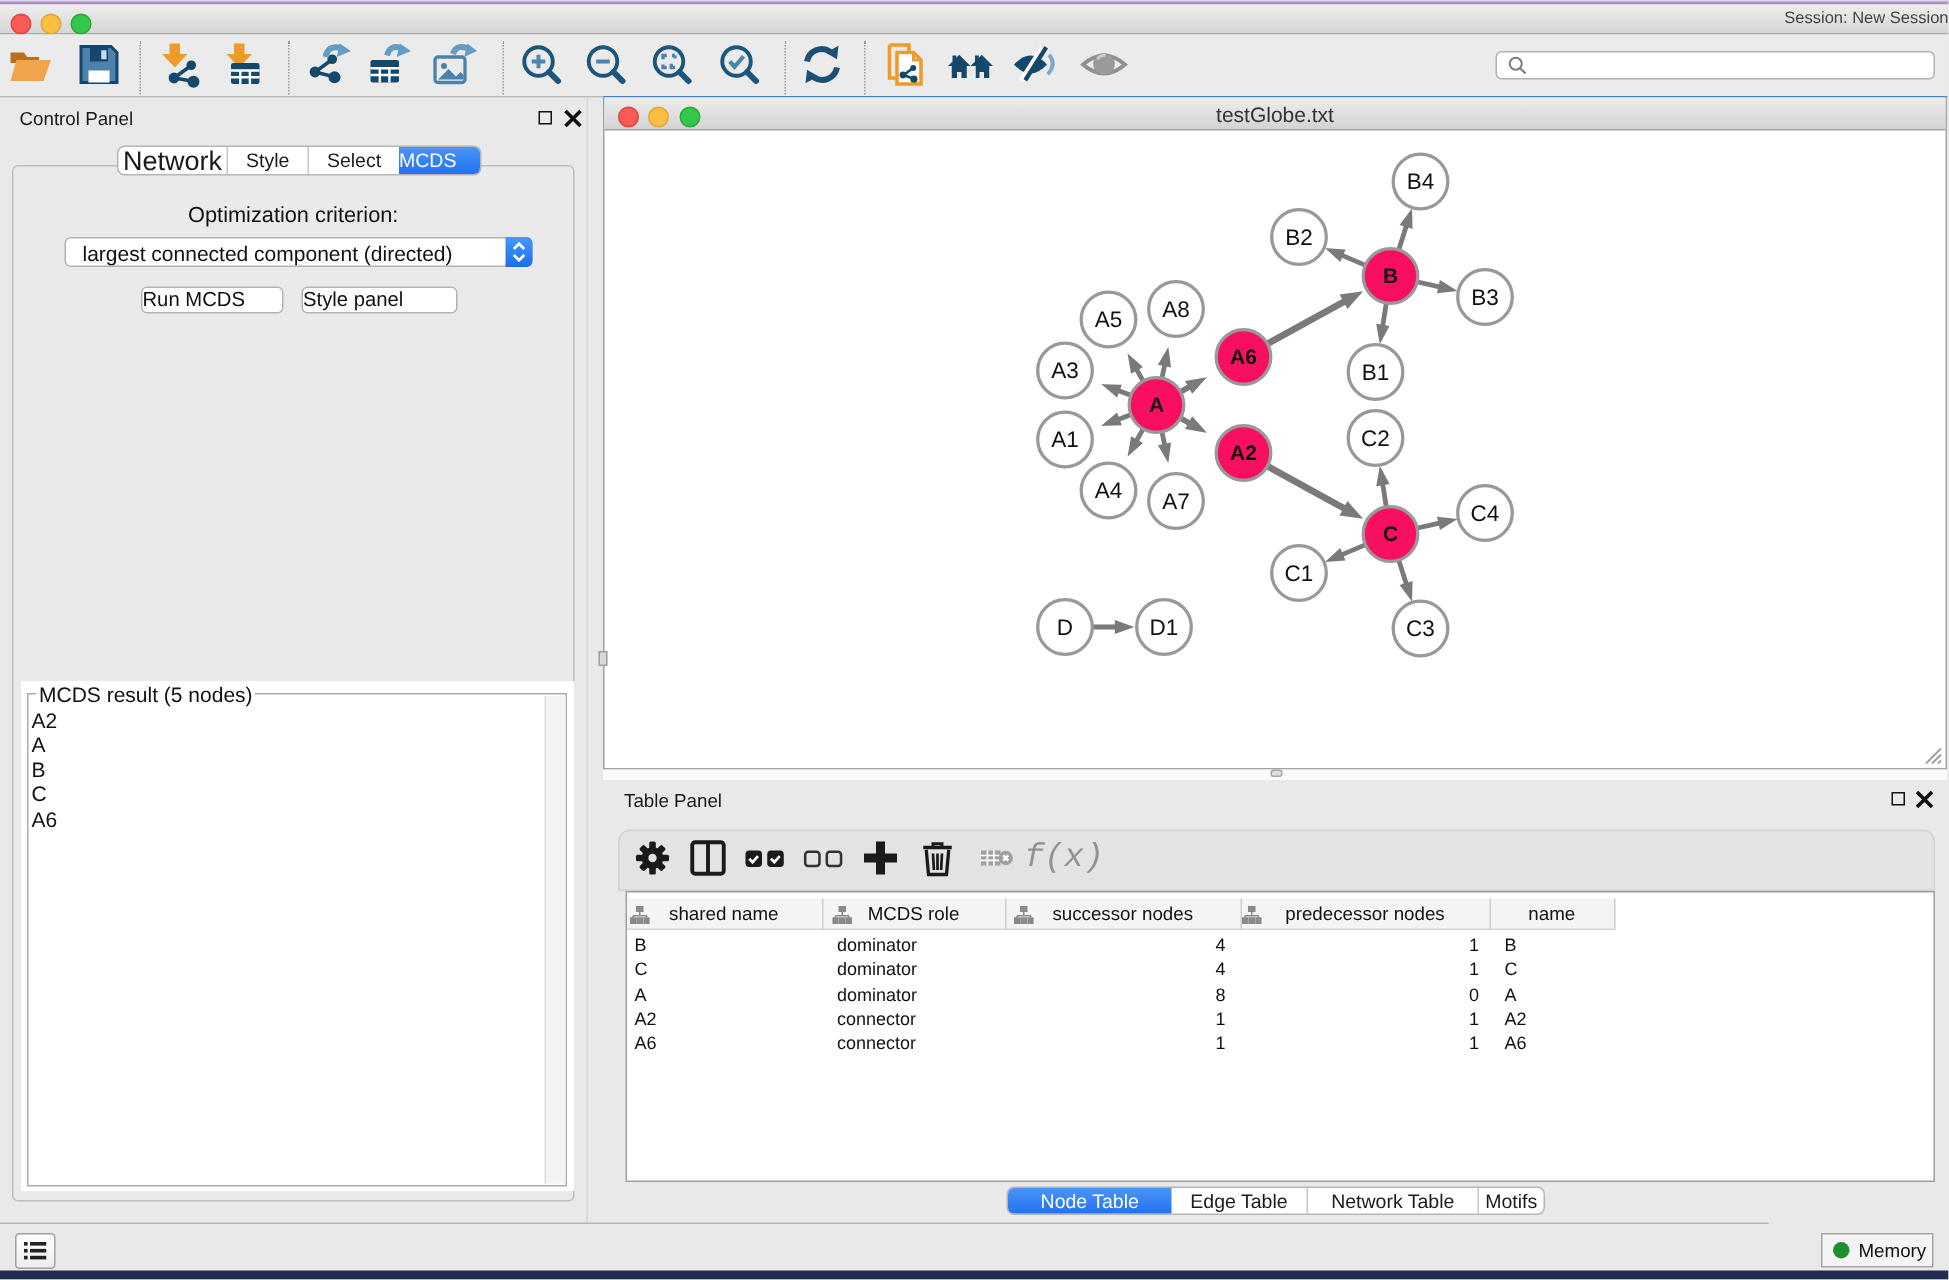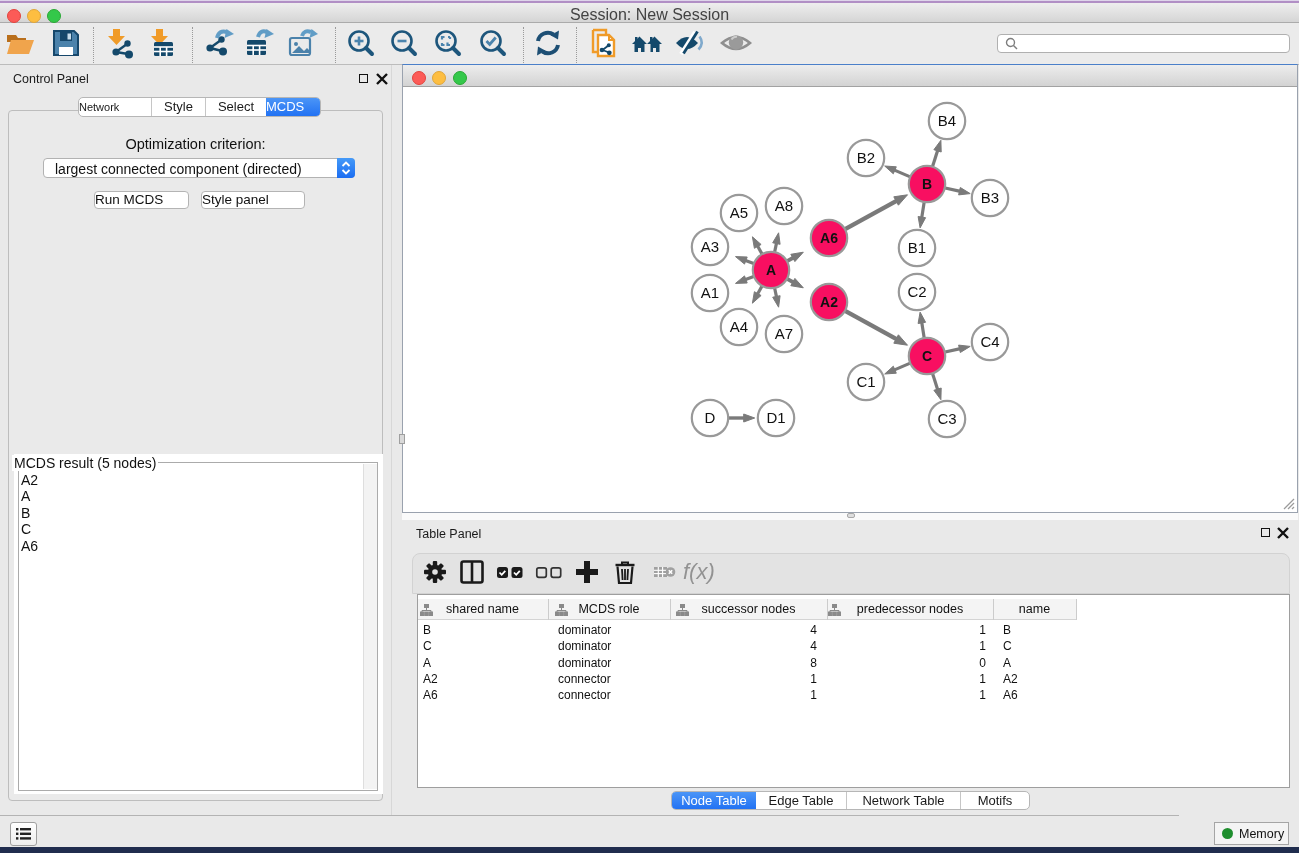"Session: New Session" div.abs { font-size: 16px -> 11px; text-align: center -> right }
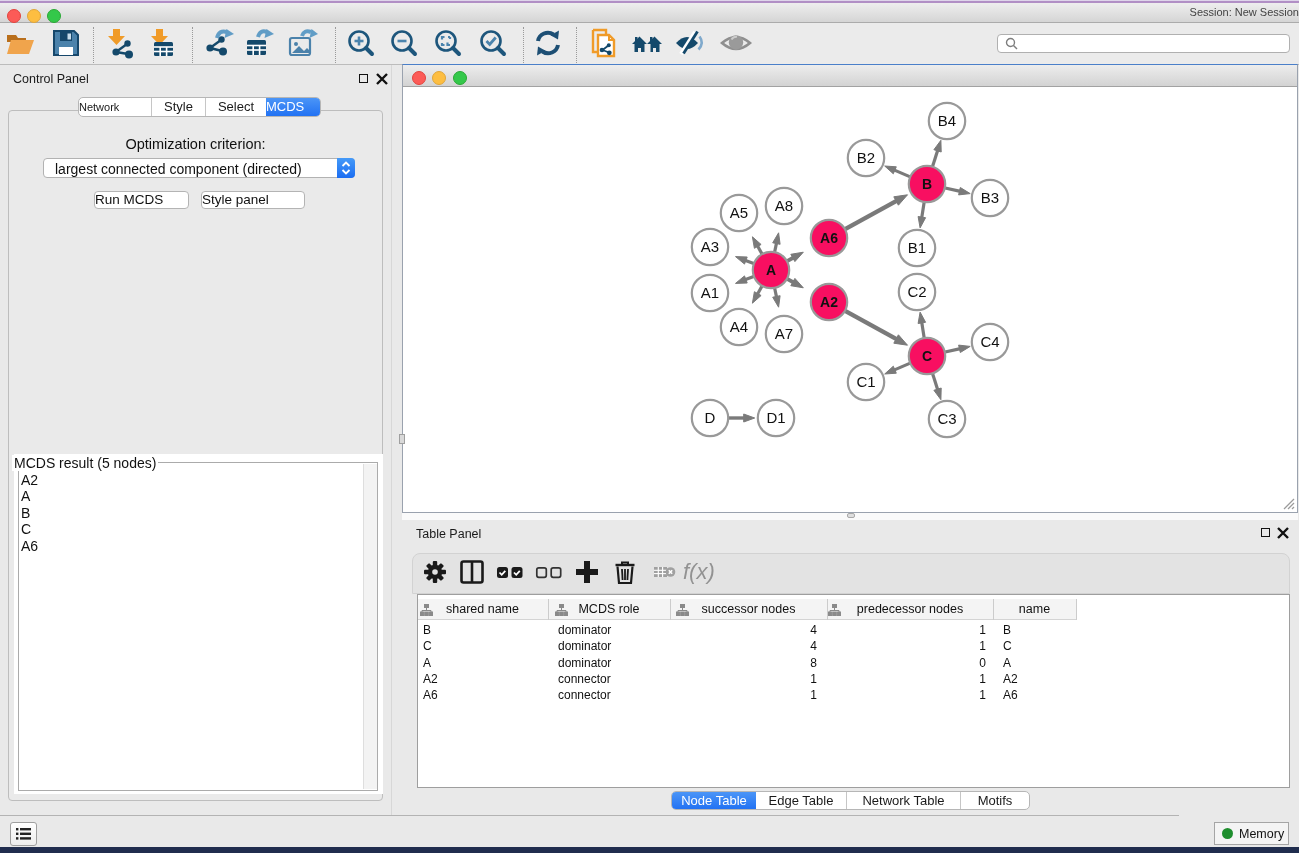"testGlobe.txt" div.abs { html: none -> <div>testGlobe.txt</div> }
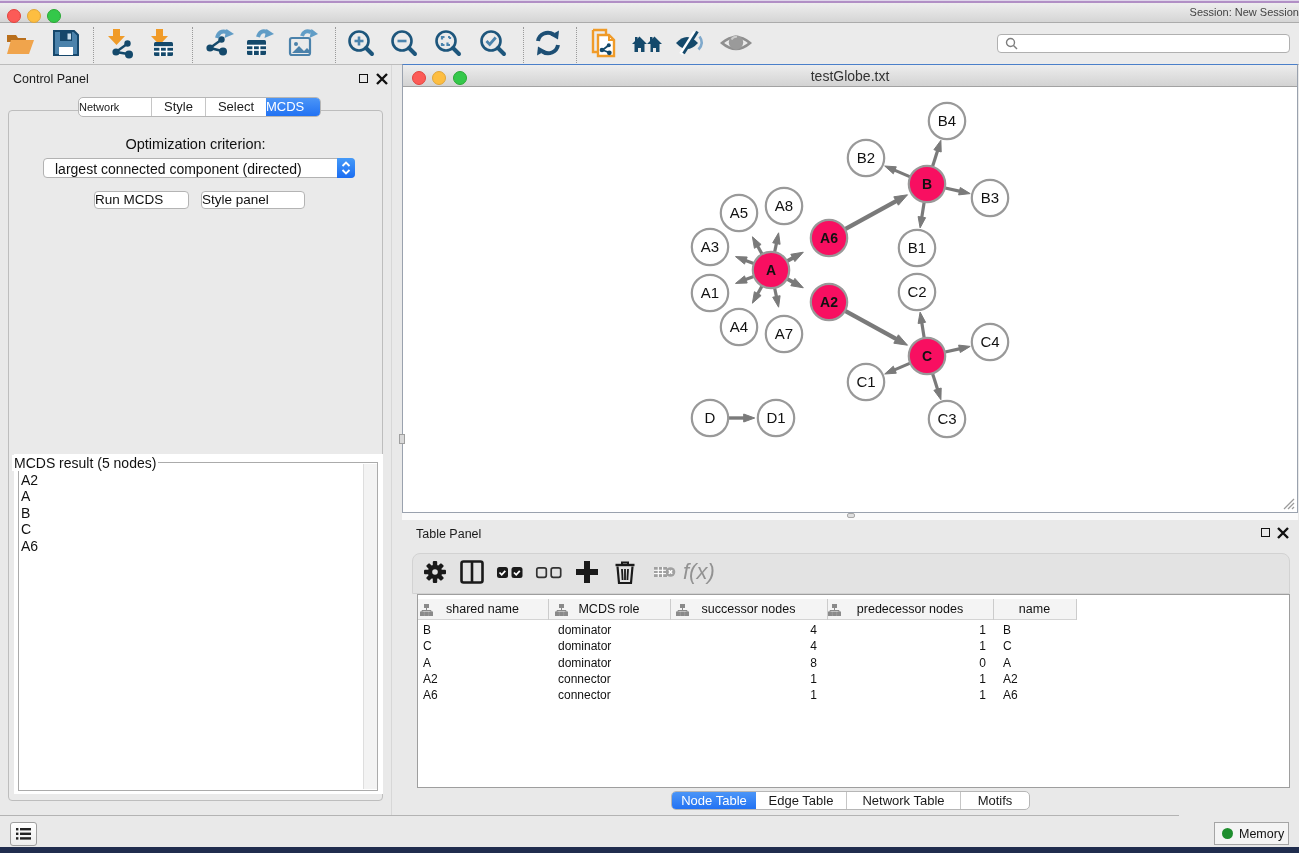"Network" div { font-size: 11px -> 18px; text-align: none -> center }
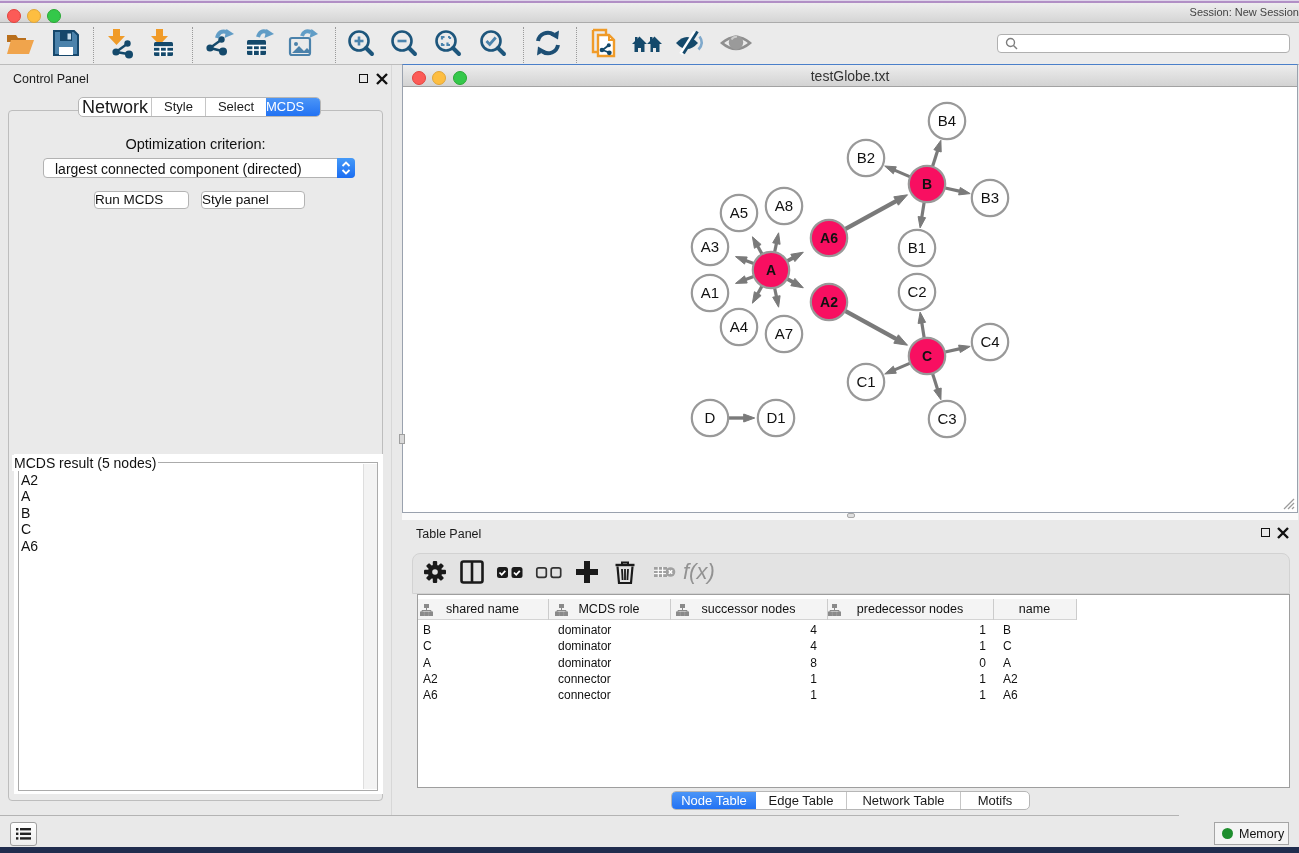"MCDS result (5 nodes)" div.abs { left: 12px -> 24px }
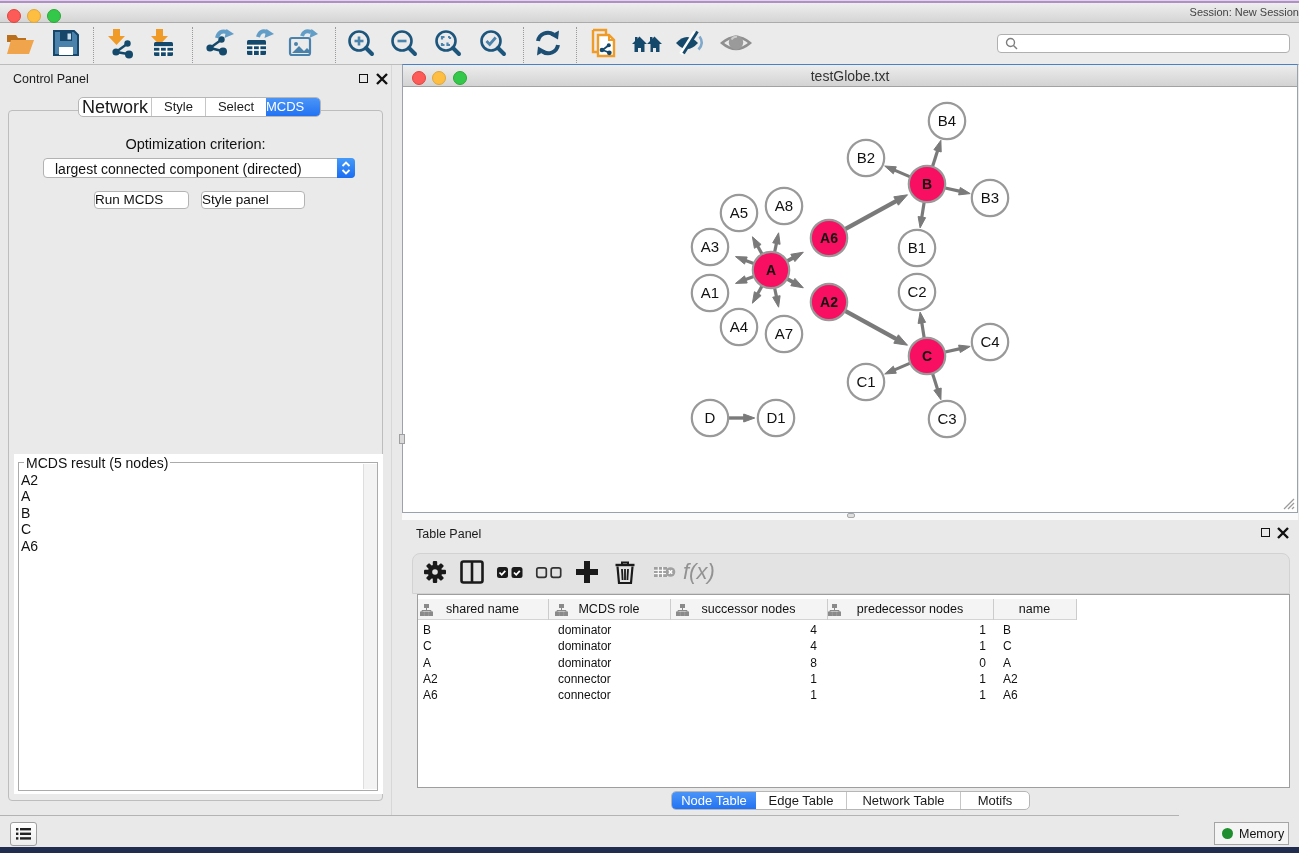"f(x)" div.abs { font-family: Liberation Sans, sans-serif -> Liberation Mono, monospace }
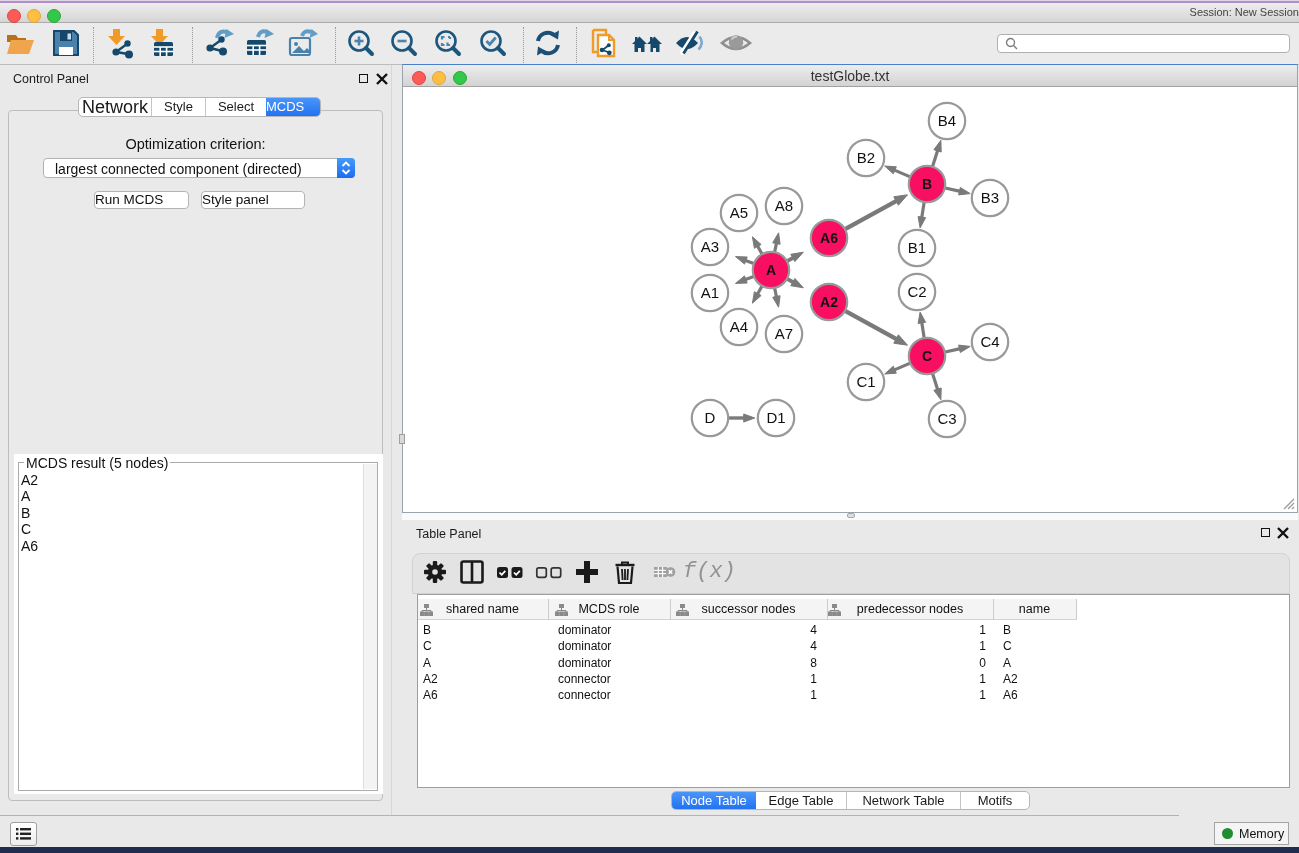"Node Table" div { width: 84px -> 109px }
